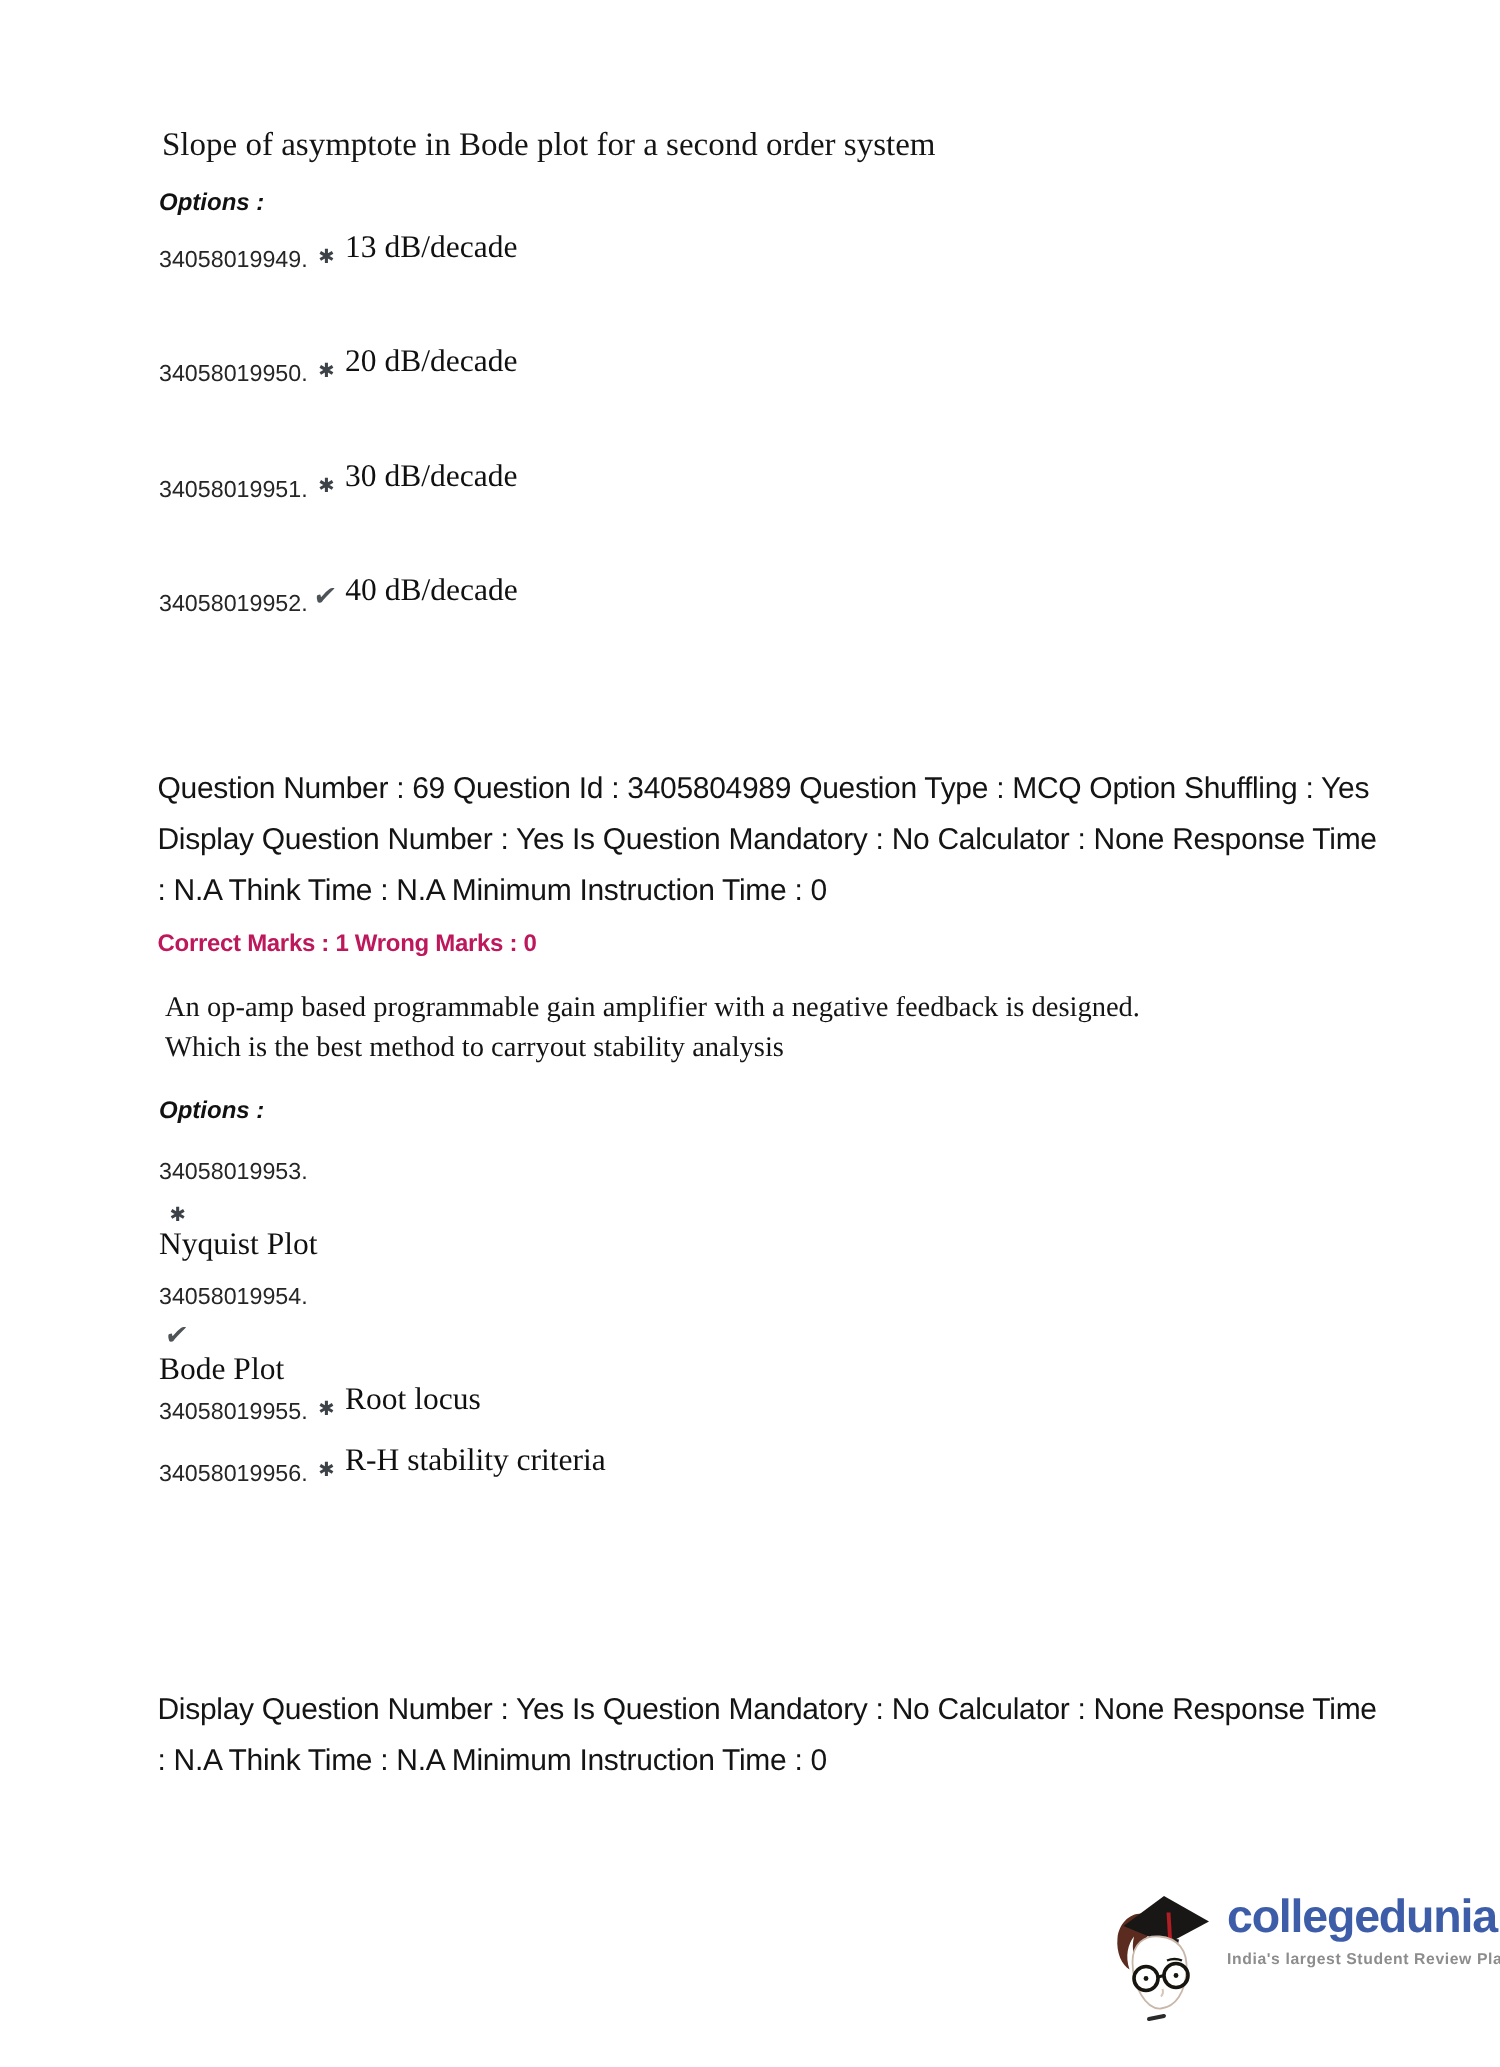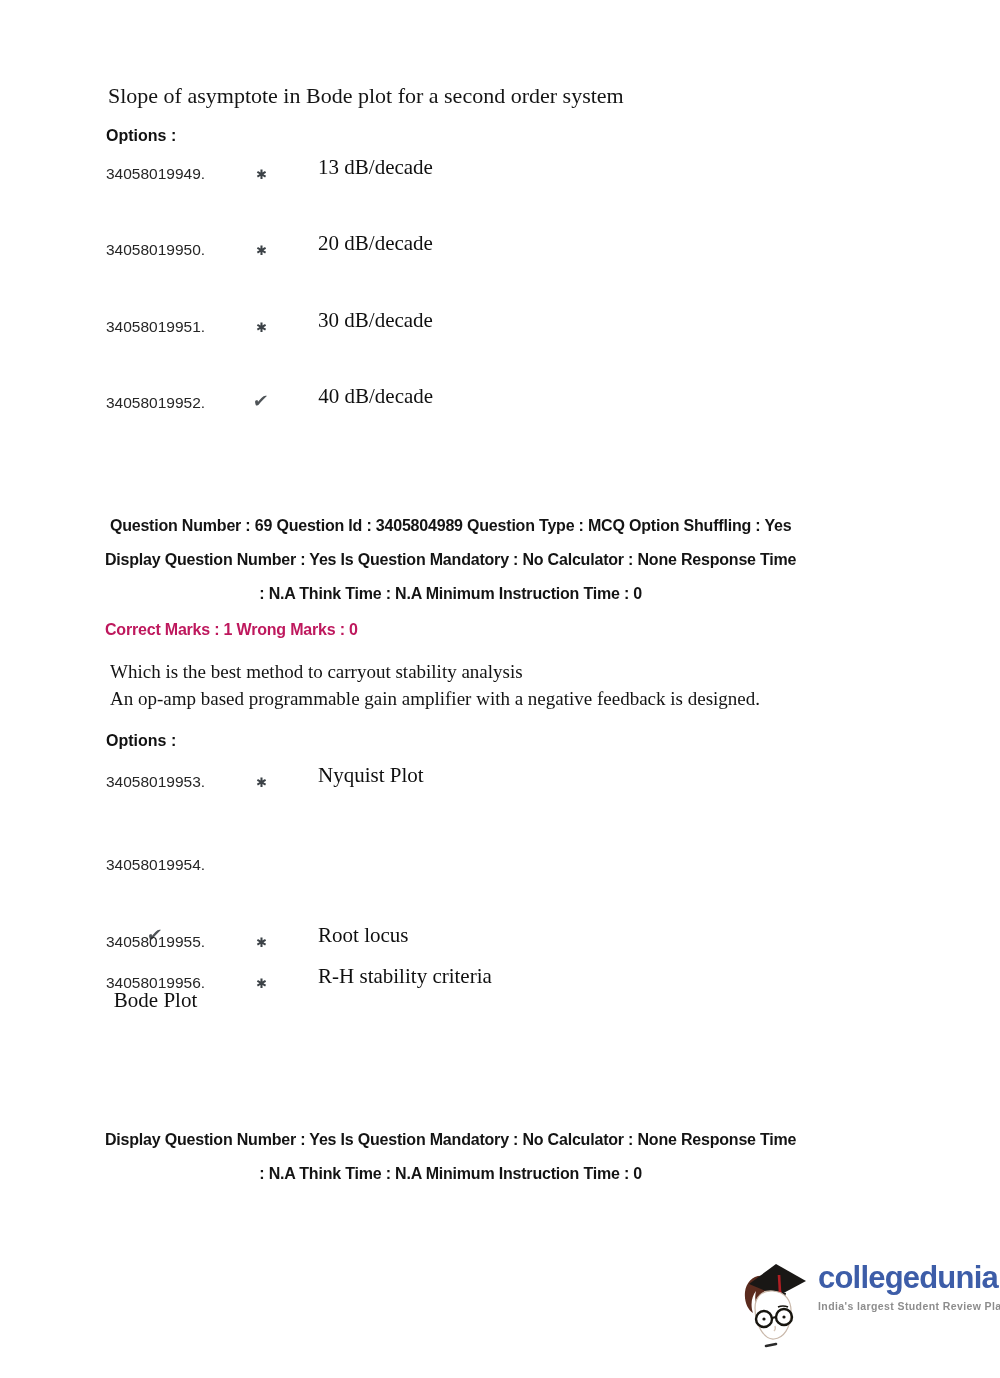"Options :" .opt-label { font-style: none -> italic }
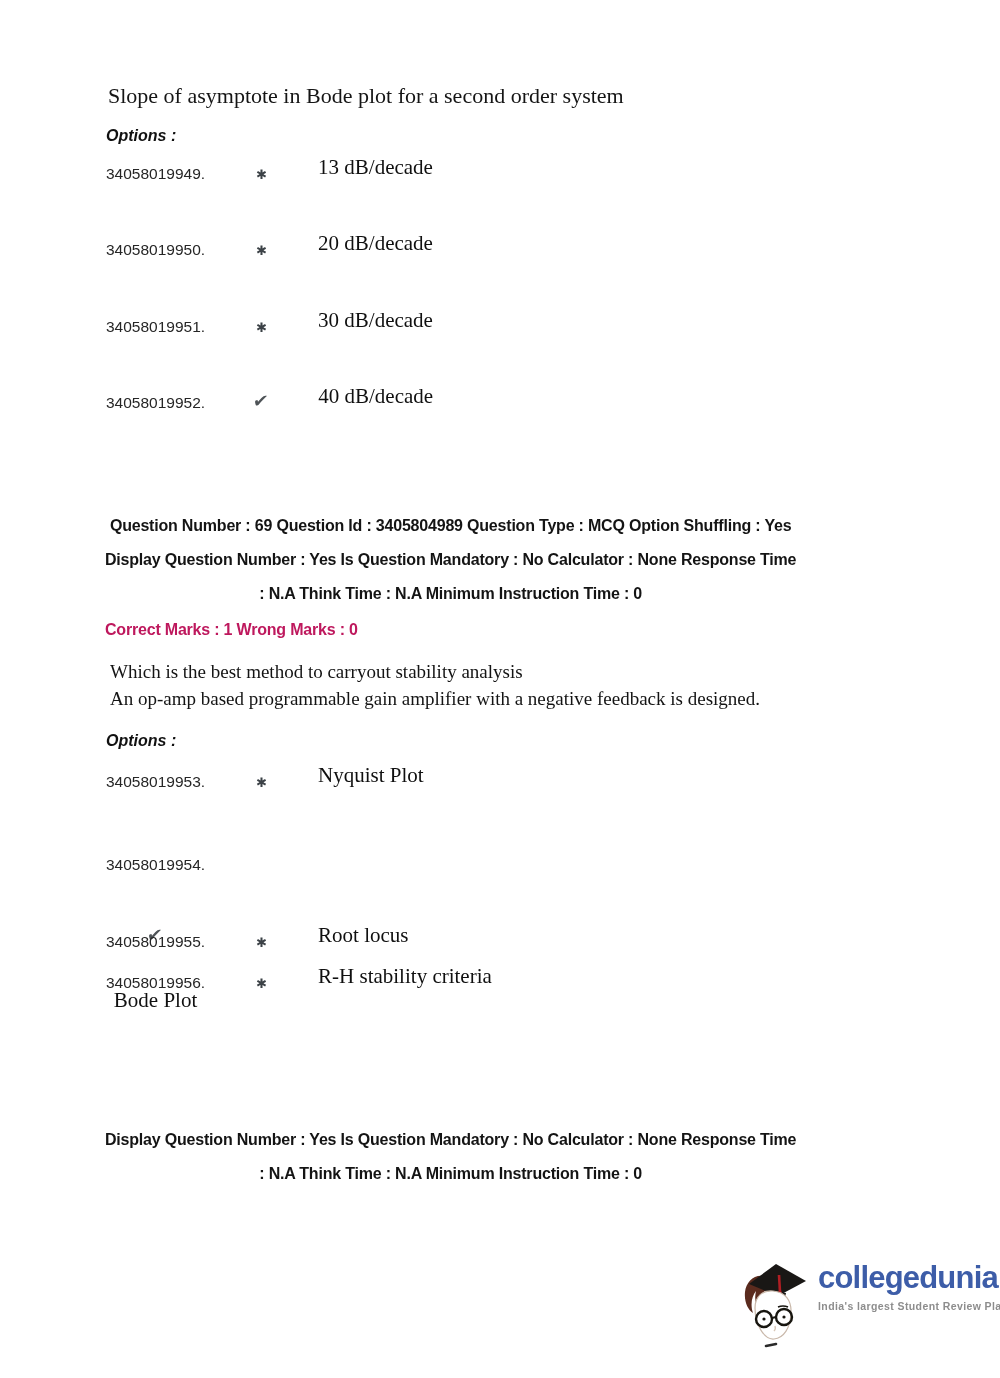"34058019949." .opt-row { align-items: center -> flex-start; gap: 44px -> none }
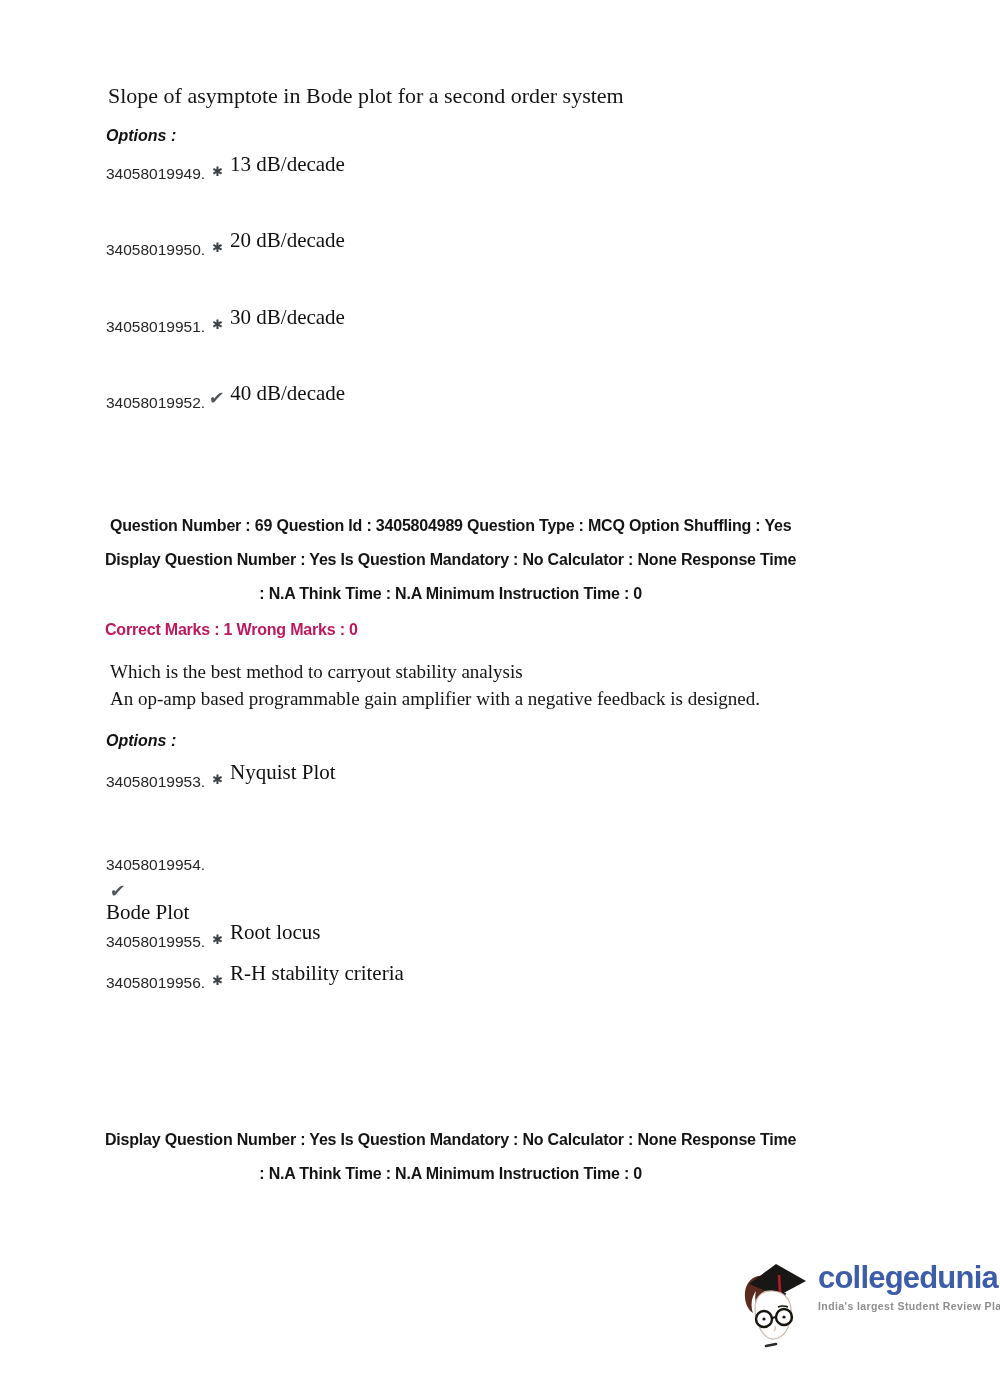"Question Number : 69 Question" .meta-line { font-size: 16px -> 20px; font-weight: 700 -> 400; text-align: center -> none }
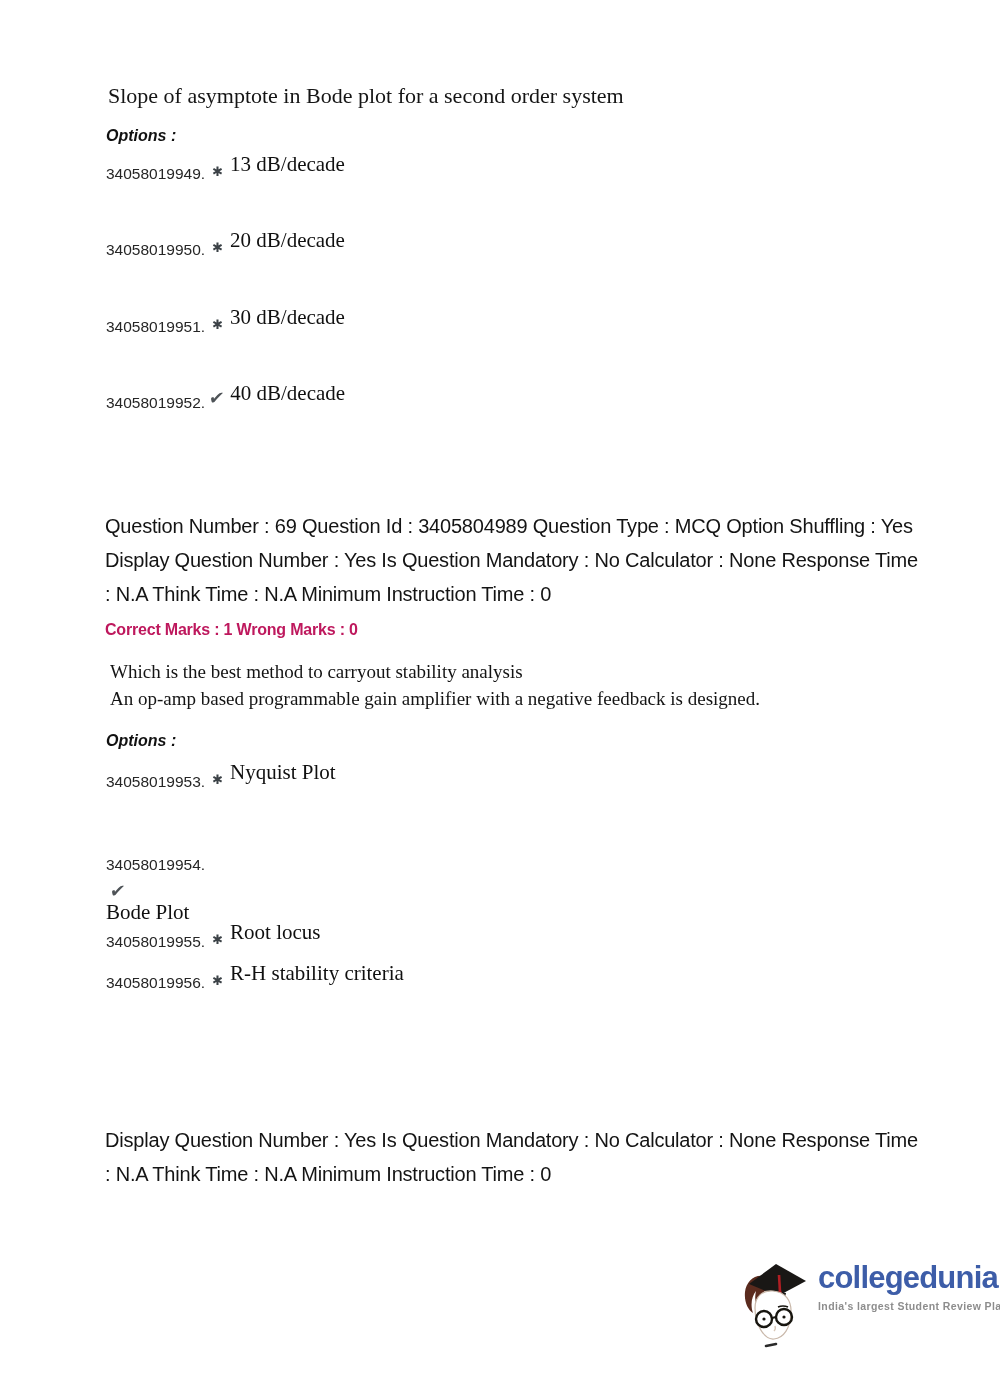"Which is the best method" div { order: before "An op-amp based programmable gain" -> after "An op-amp based programmable gain" }
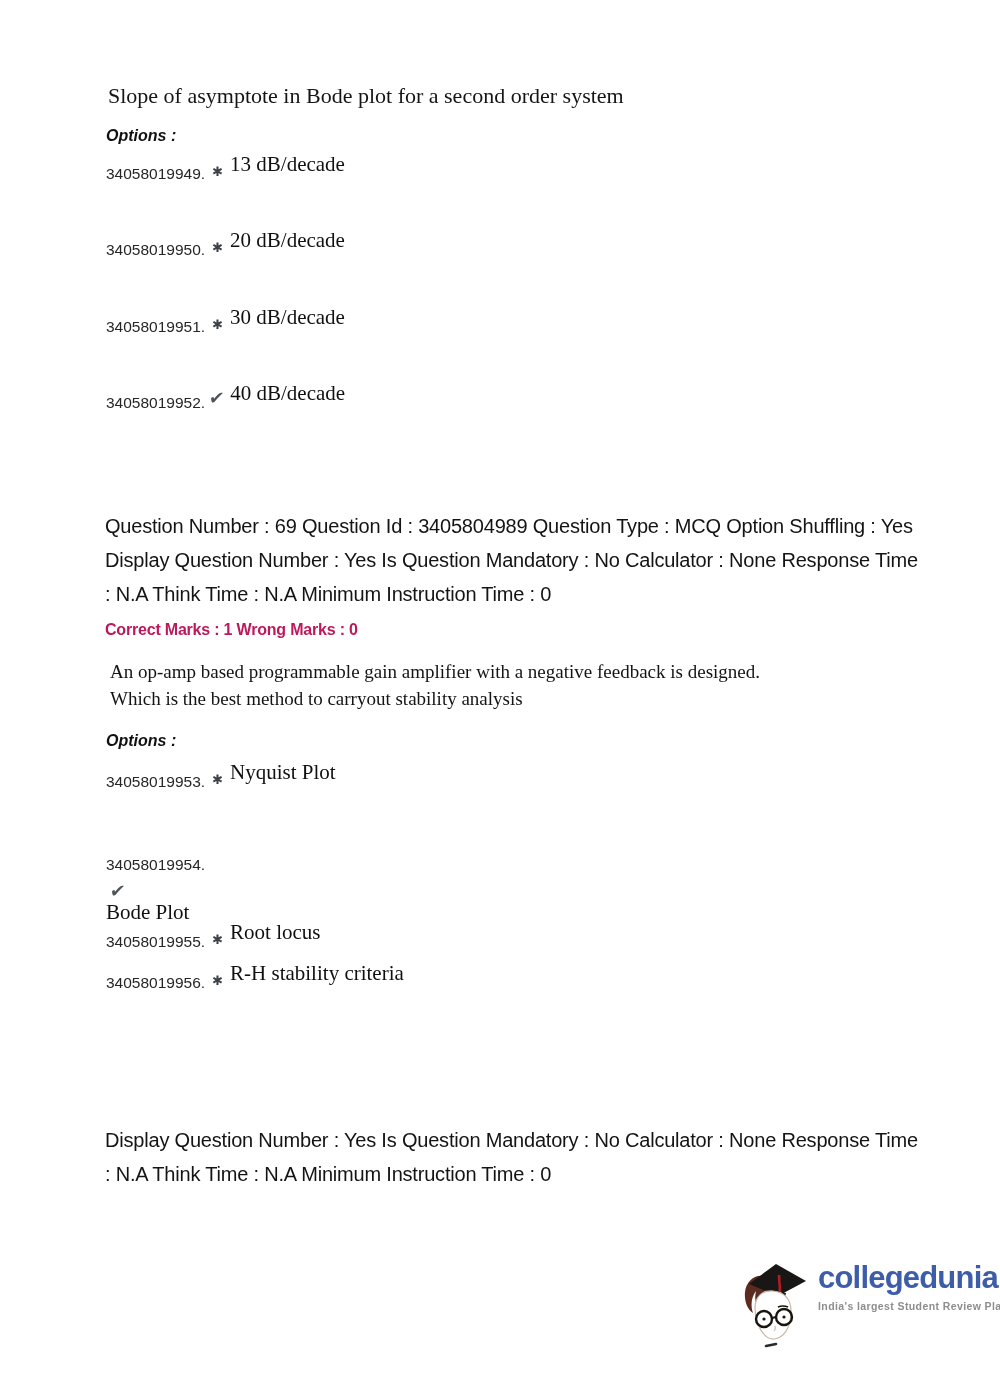"34058019953." div.abs { flex-direction: none -> column }
